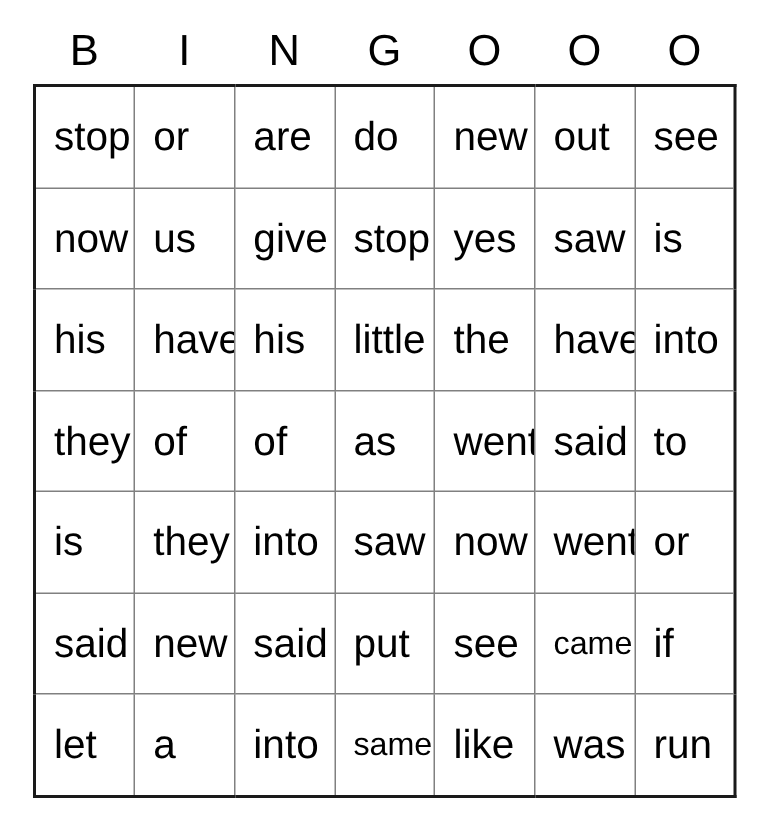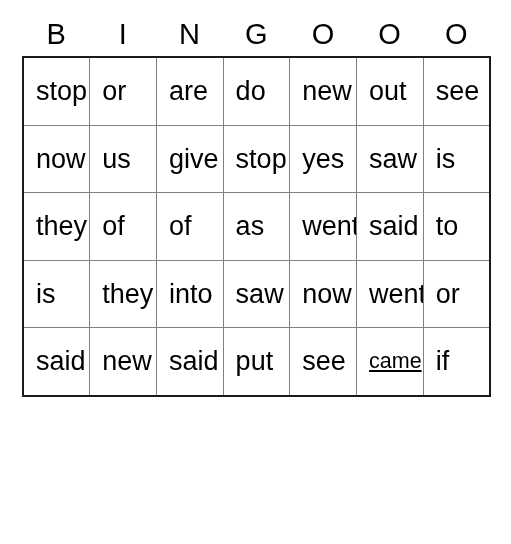"his" tr { html: none -> <tr> <td>his</td> <td>have</td> <td>his</td> <td>little</td> <td>the</td> <td>have</td> <td>into</td> </tr> }
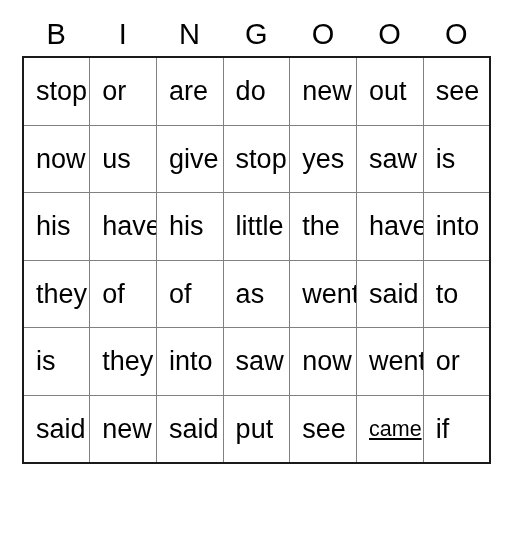"came" tbody td.shrink { text-decoration: underline -> none }
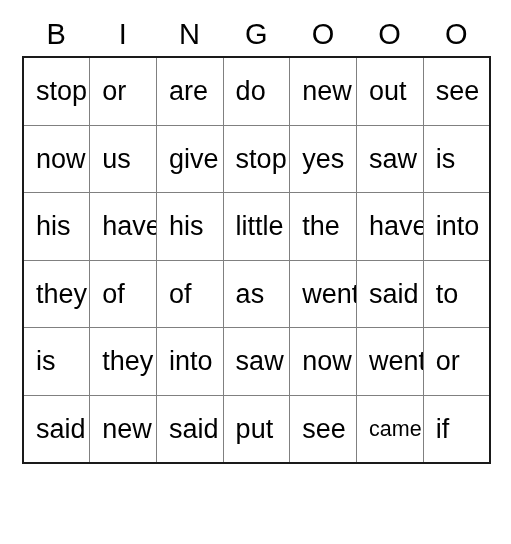"let" tr { html: none -> <tr> <td>let</td> <td>a</td> <td>into</td> <td>same</td> <td>like</td> <td>was</td> <td>run</td> </tr> }
